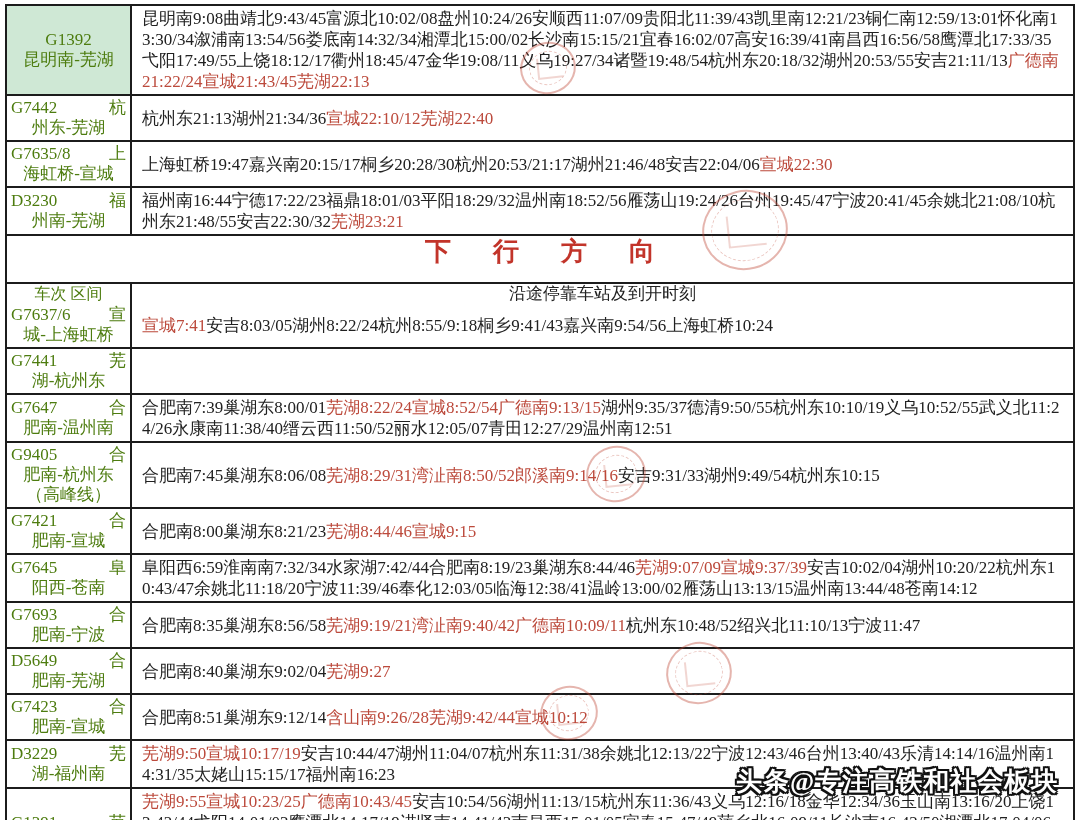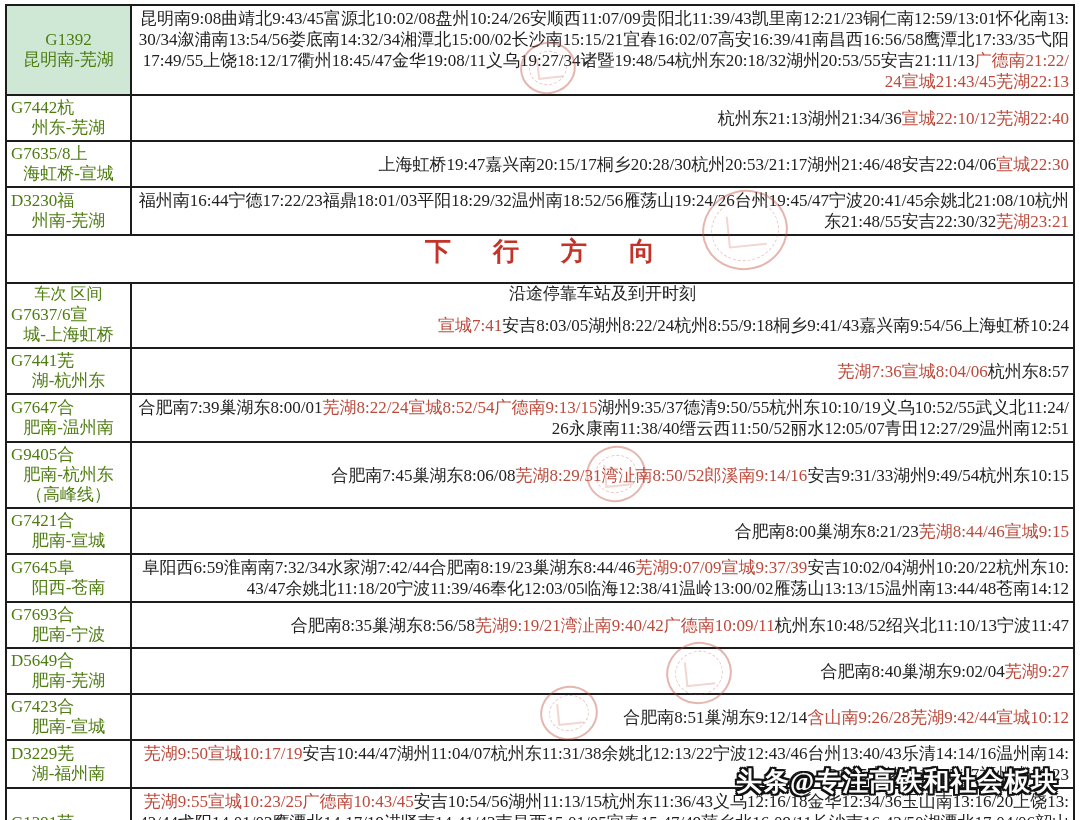"昆明南9:08曲靖北9:43/45富源北10:02/08盘州10:24/26安顺" .cell-right { padding: 2px 4px -> 2px 10px; text-align: right -> none }
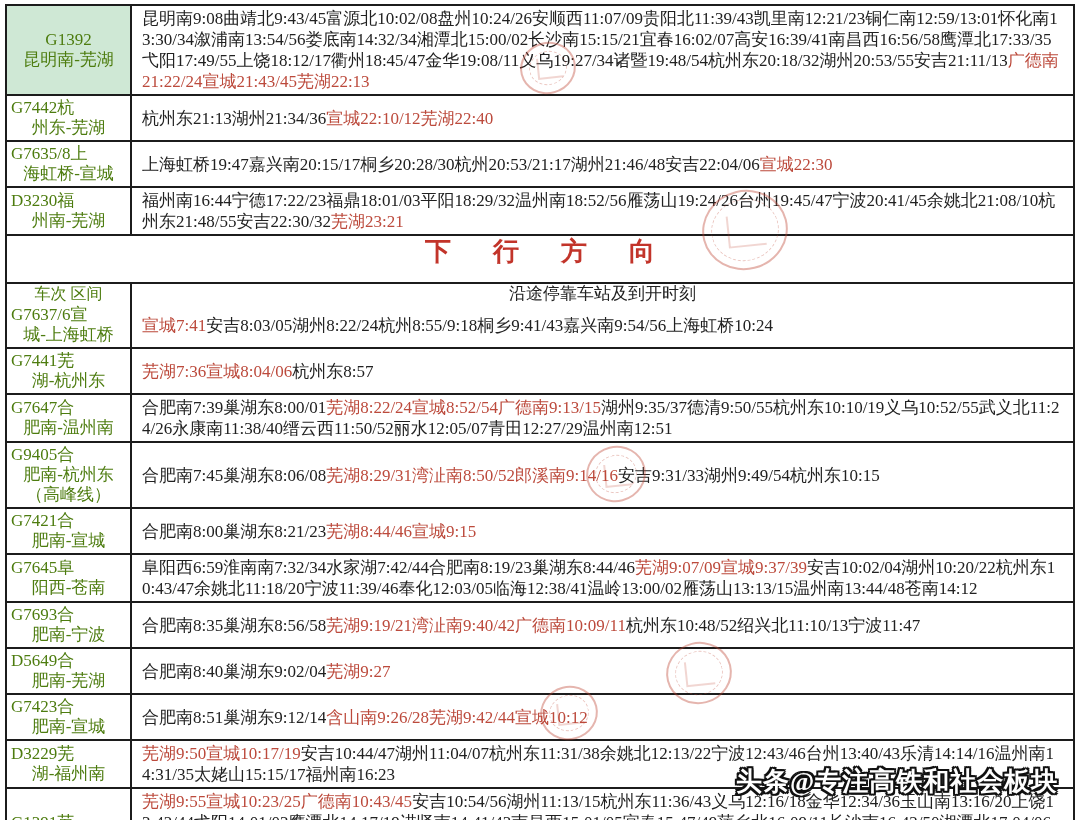"G7442" .cell-left .l1 { justify-content: flex-start -> space-between }
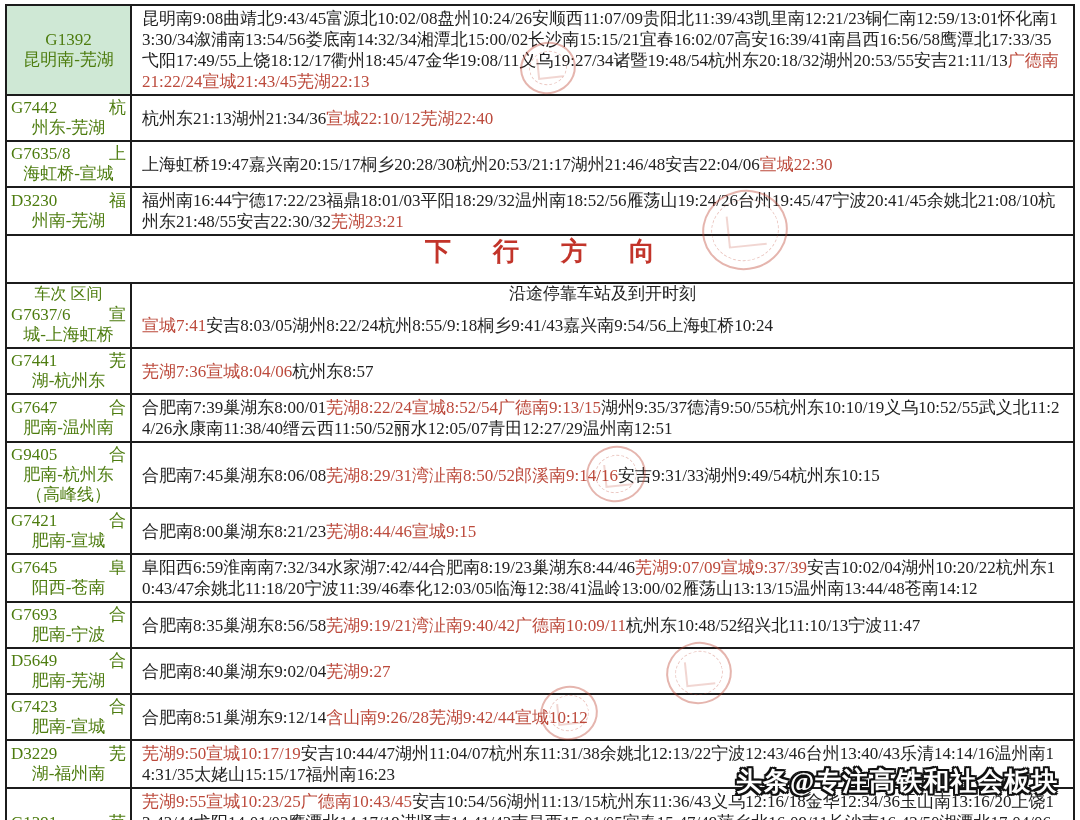"芜湖7:36宣城8:04/06杭州东8:57" div.cell-right { html: <div> <span><span>芜湖7:36宣城8:04/06</span><span>杭州东8:57</span></span> </div> -> none }
